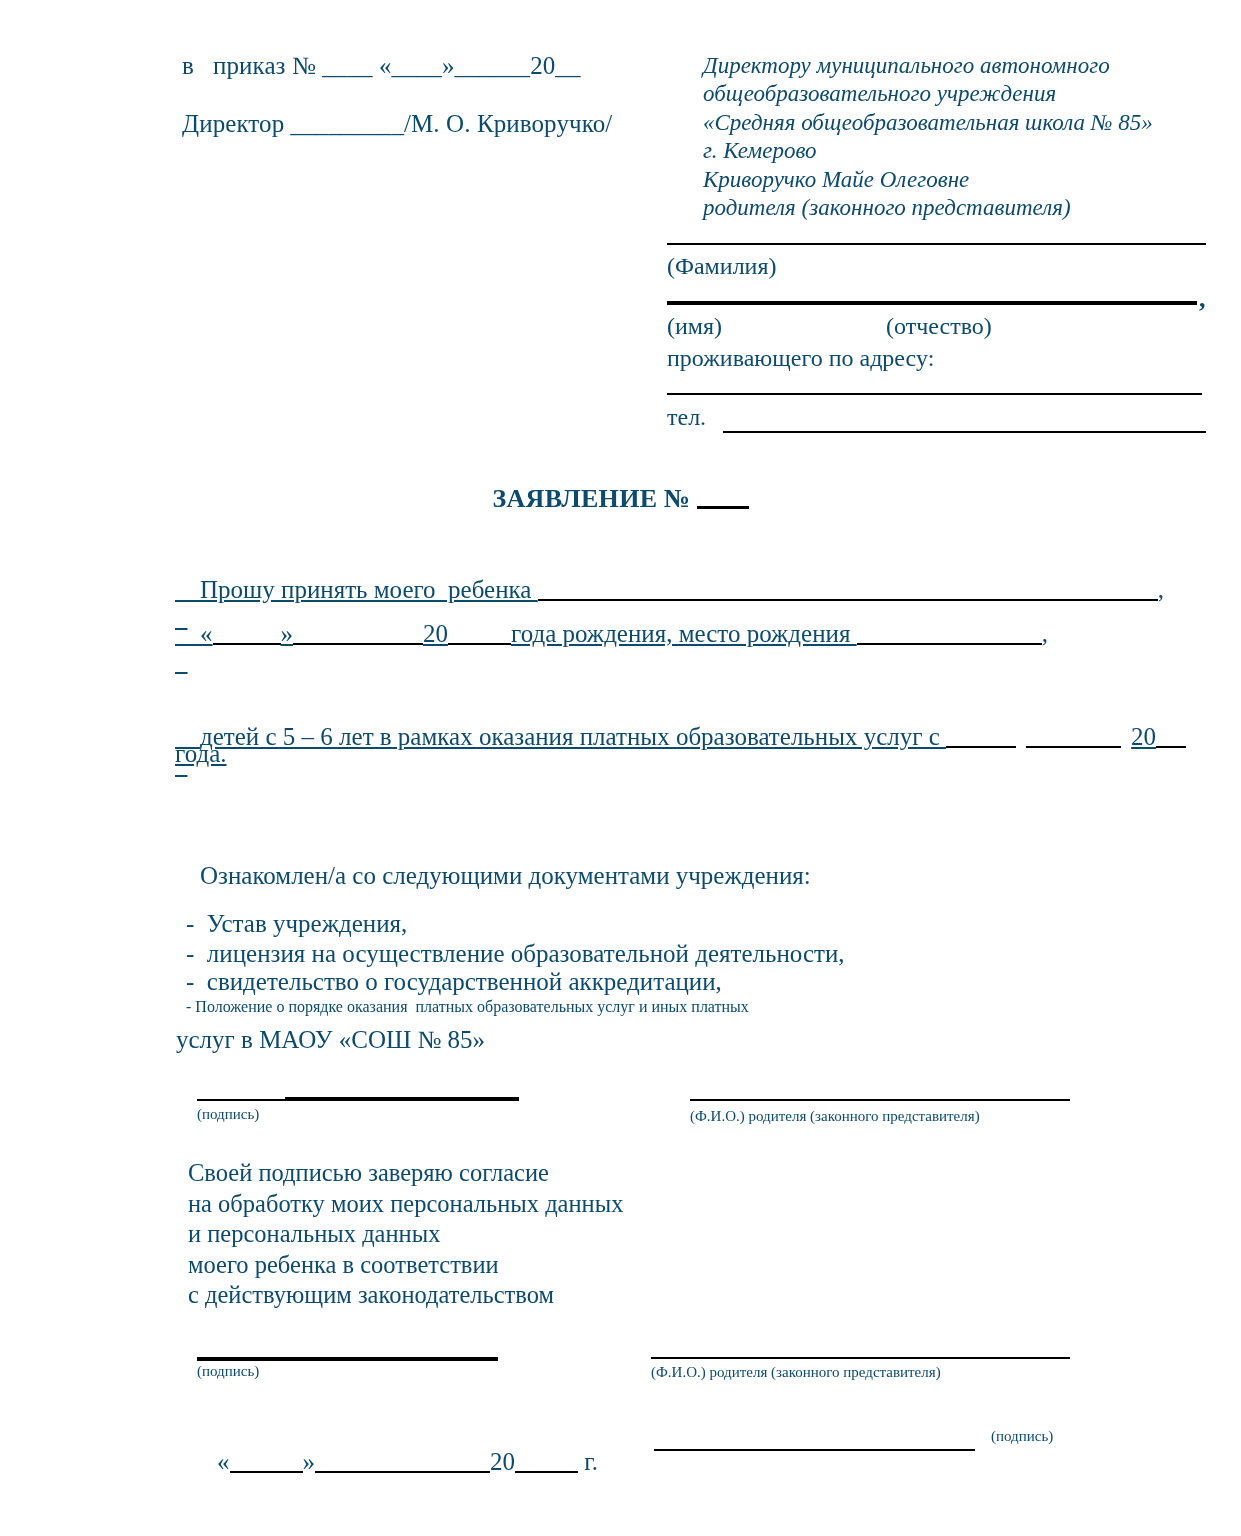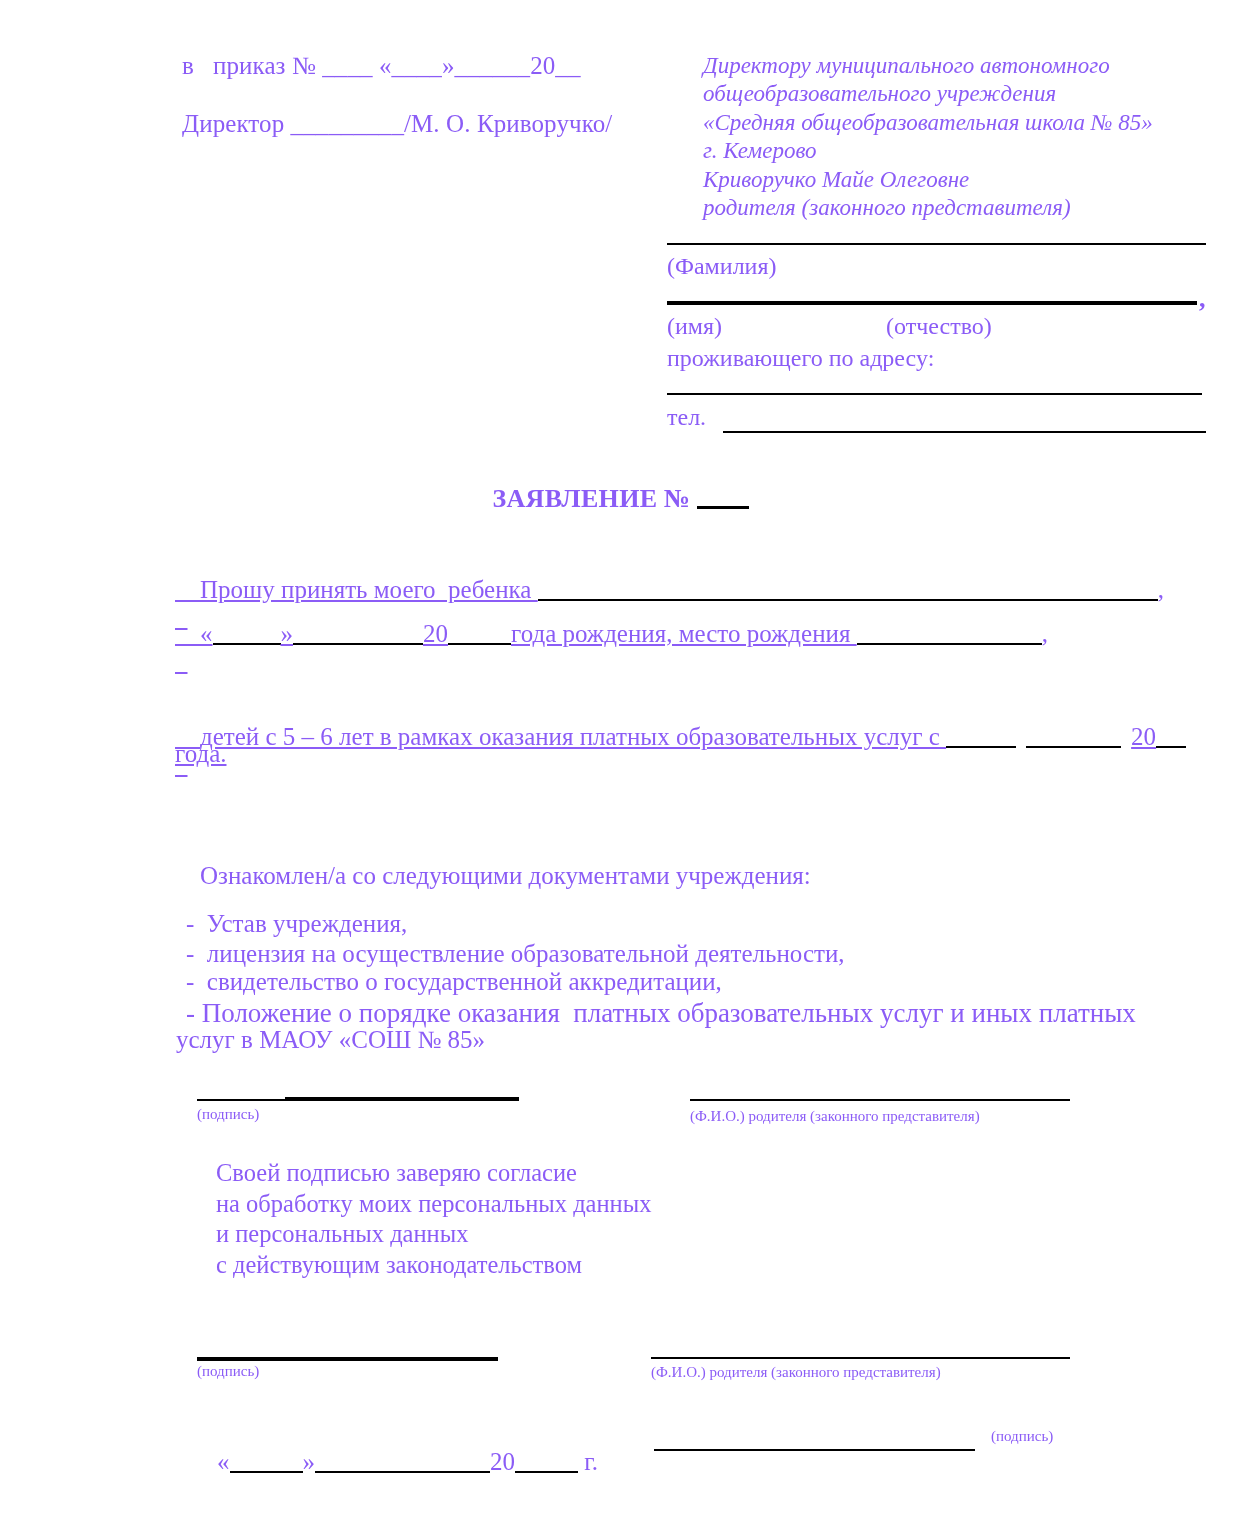"в приказ № ____ «____»______20__" .page { color: #8b5cf6 -> #0c4a6e }
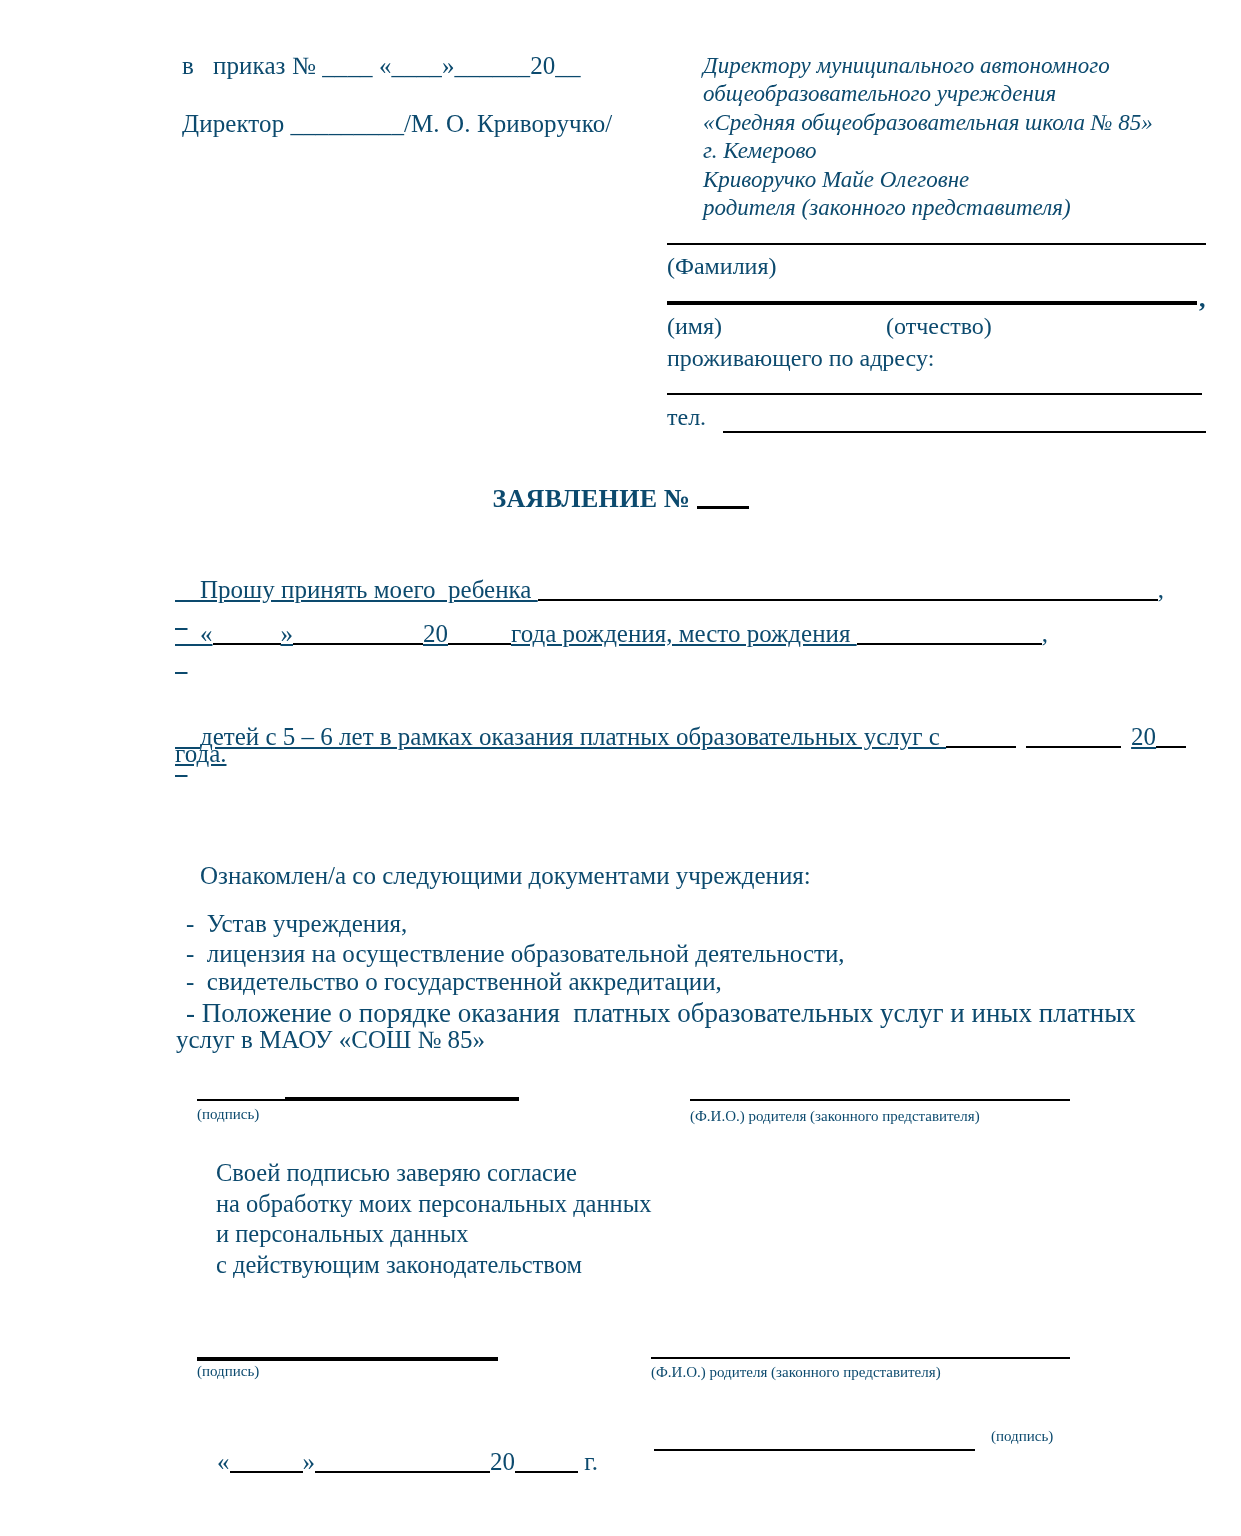"- Положение о порядке оказания" .doc-item.small { font-size: 27px -> 16px }
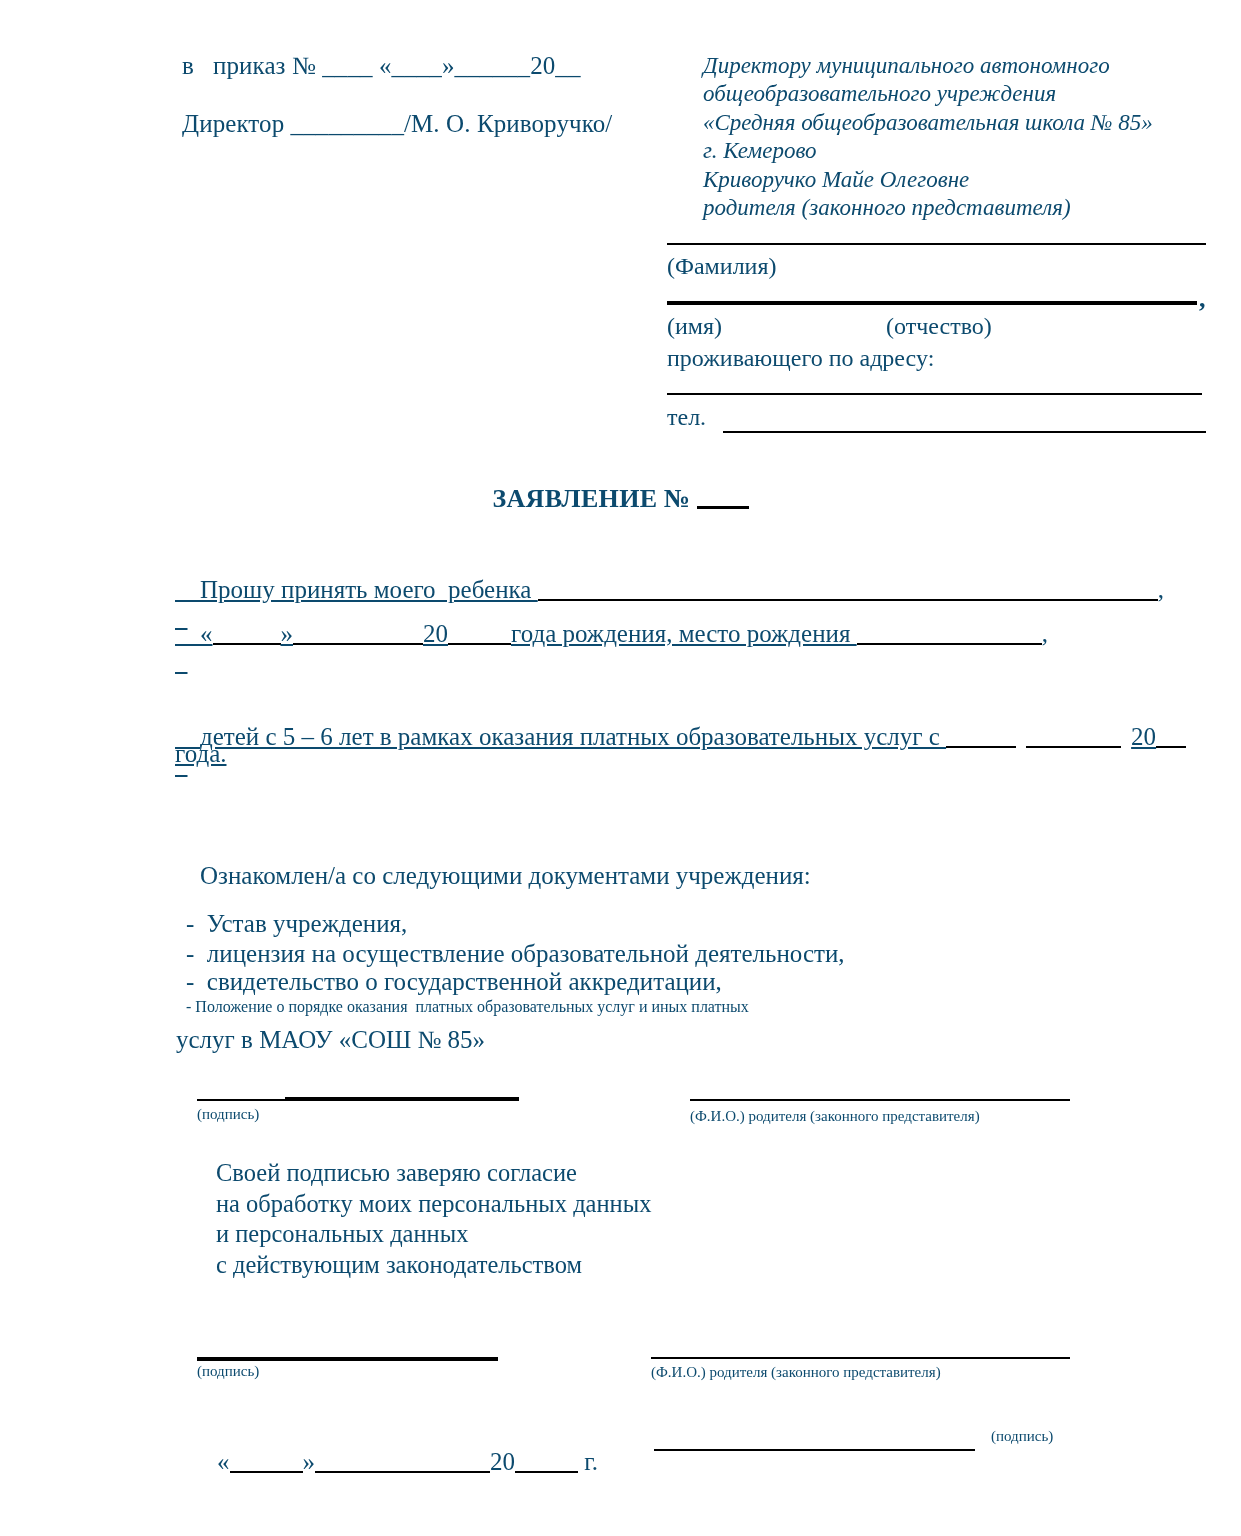"Своей подписью заверяю согласие" #consent div { margin-left: 28px -> none }
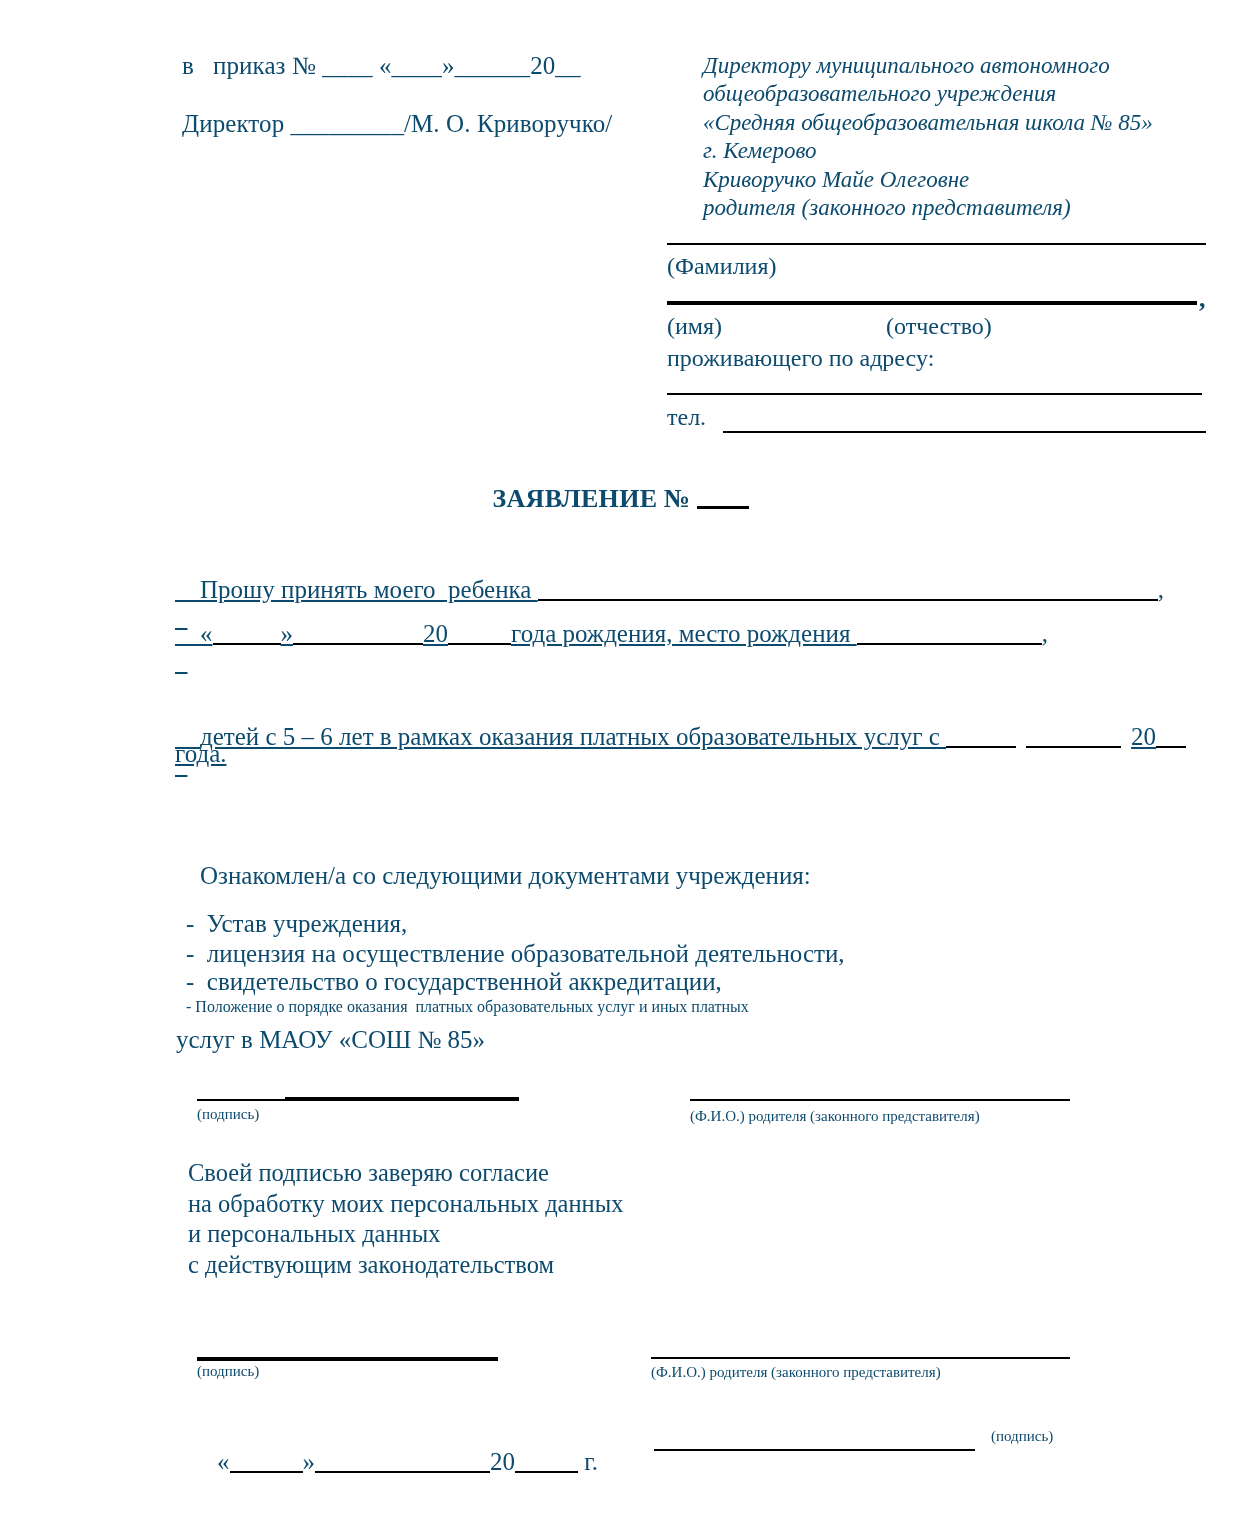"моего ребенка в соответствии" div { html: none -> <div>моего ребенка в соответствии</div> }
